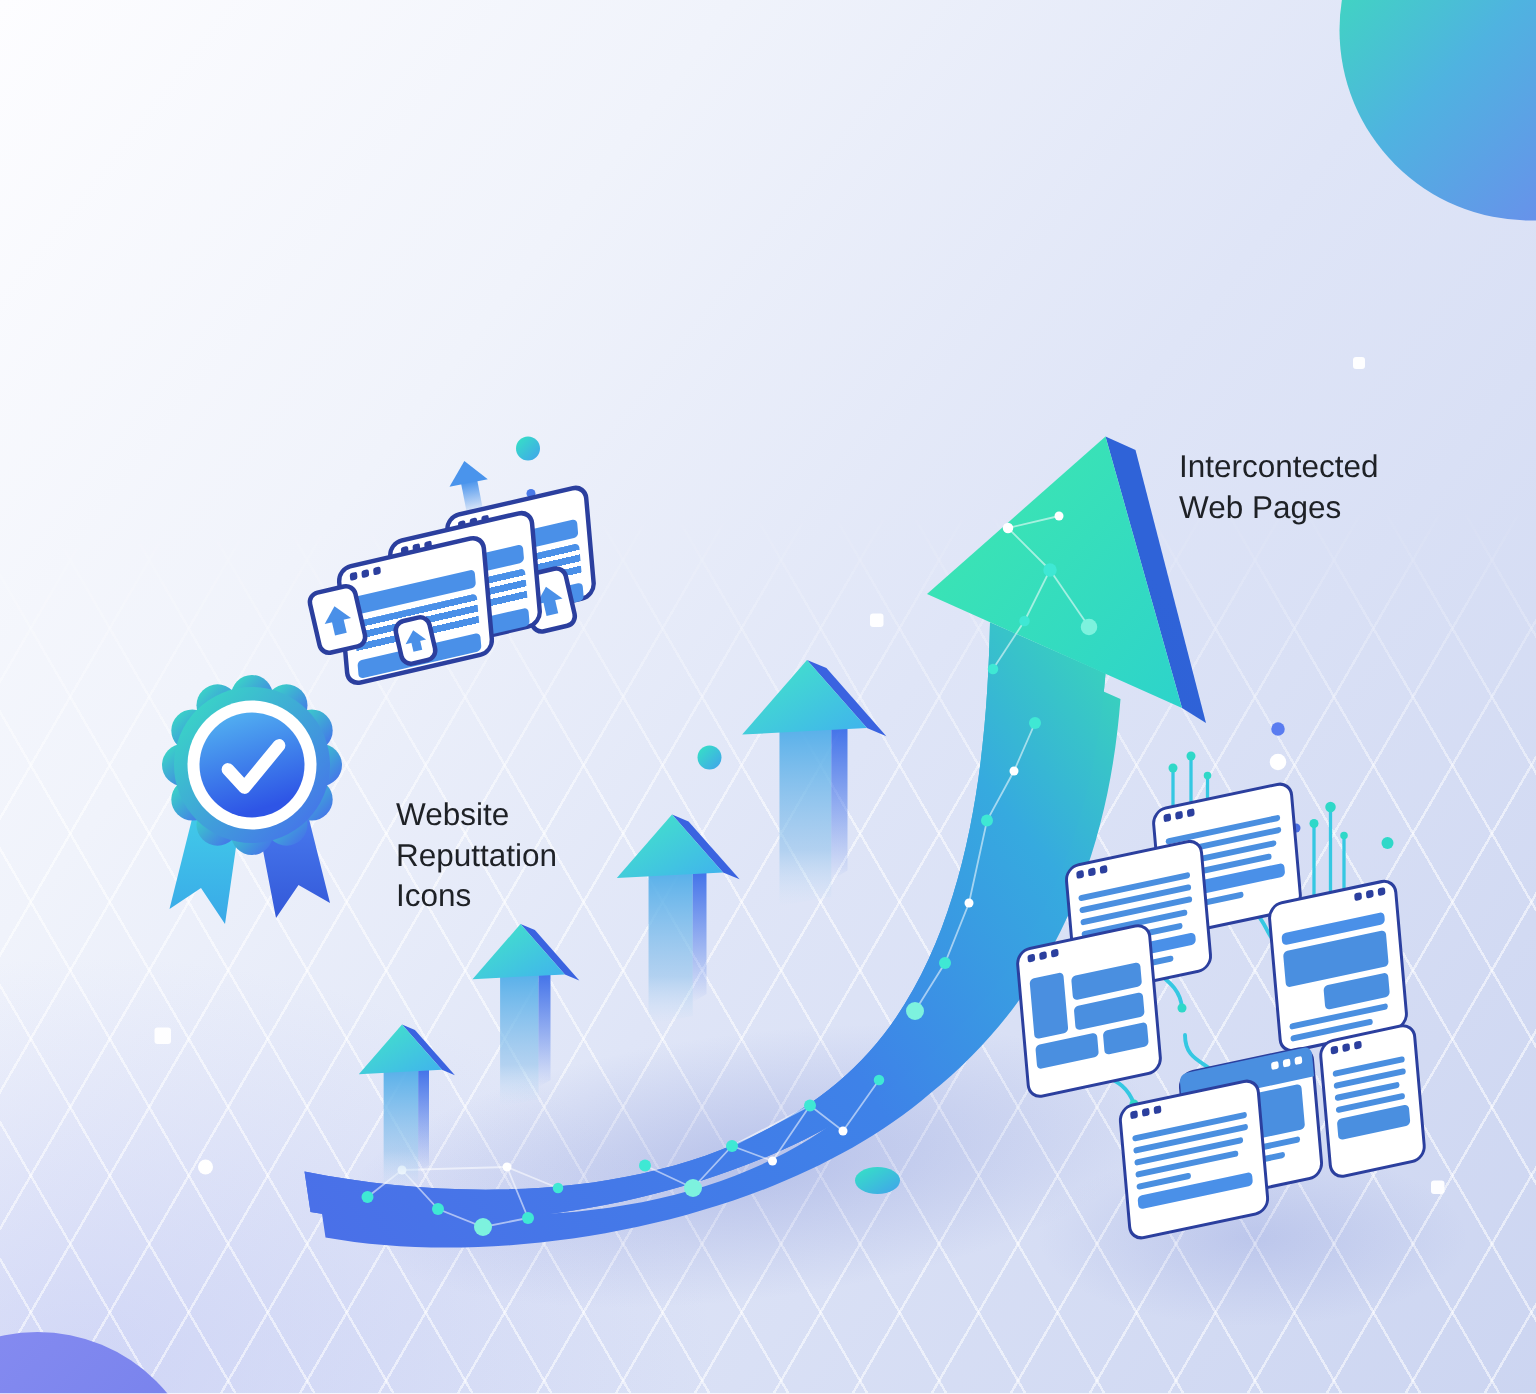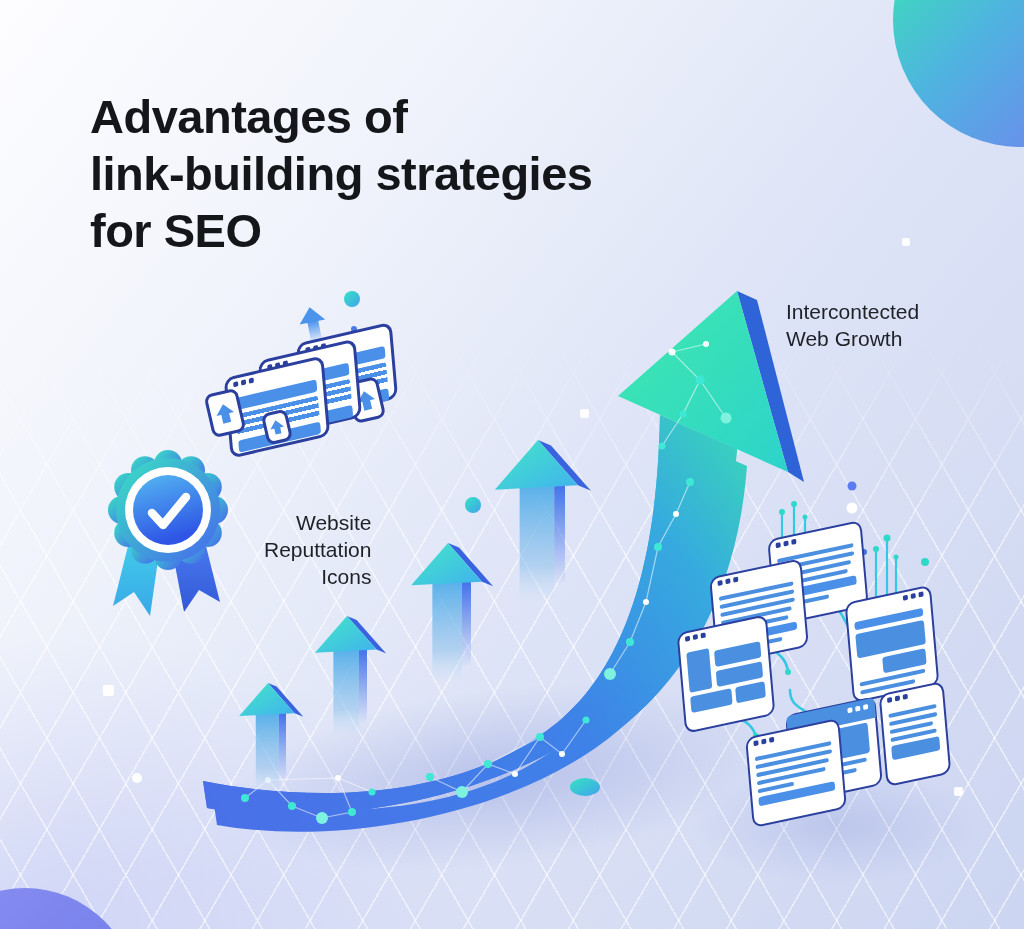"Advantages of" h1.page-title { html: <h1>Advantages of link-building strategies for SEO</h1> -> none }
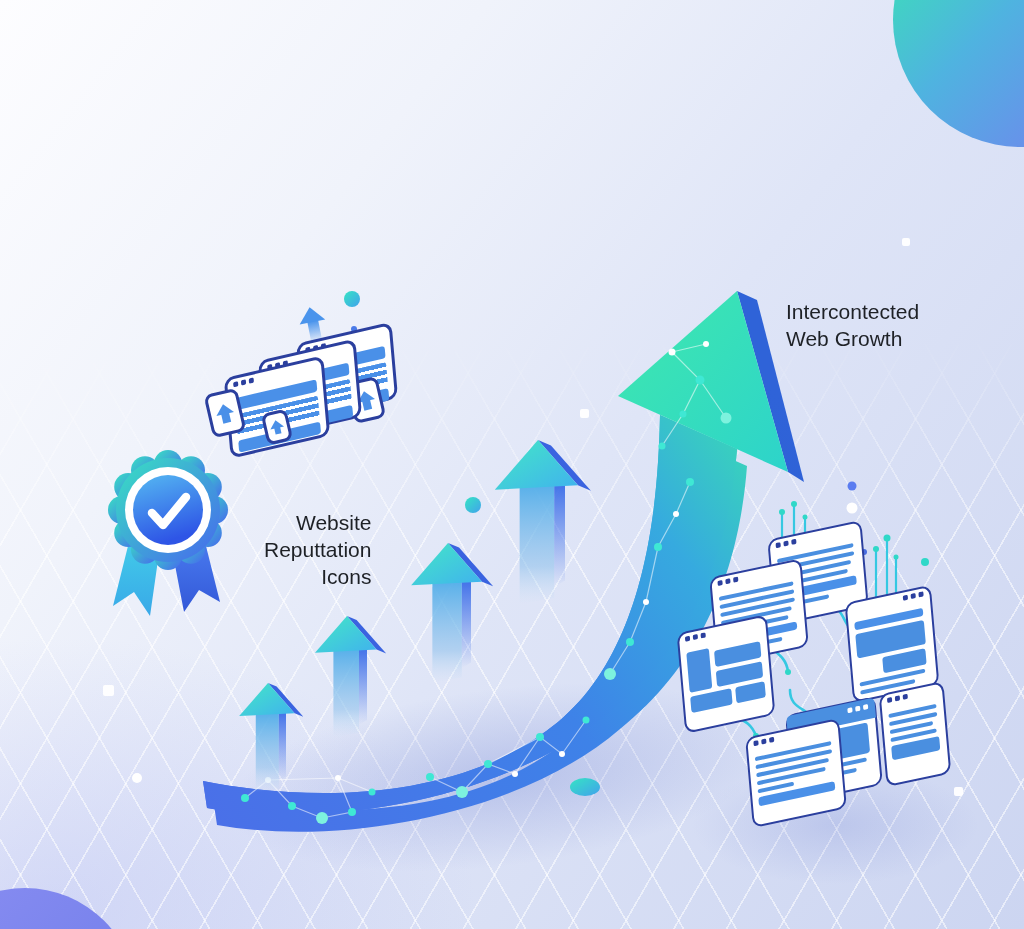"Intercontected" div.anno { text: Growth -> Pages }
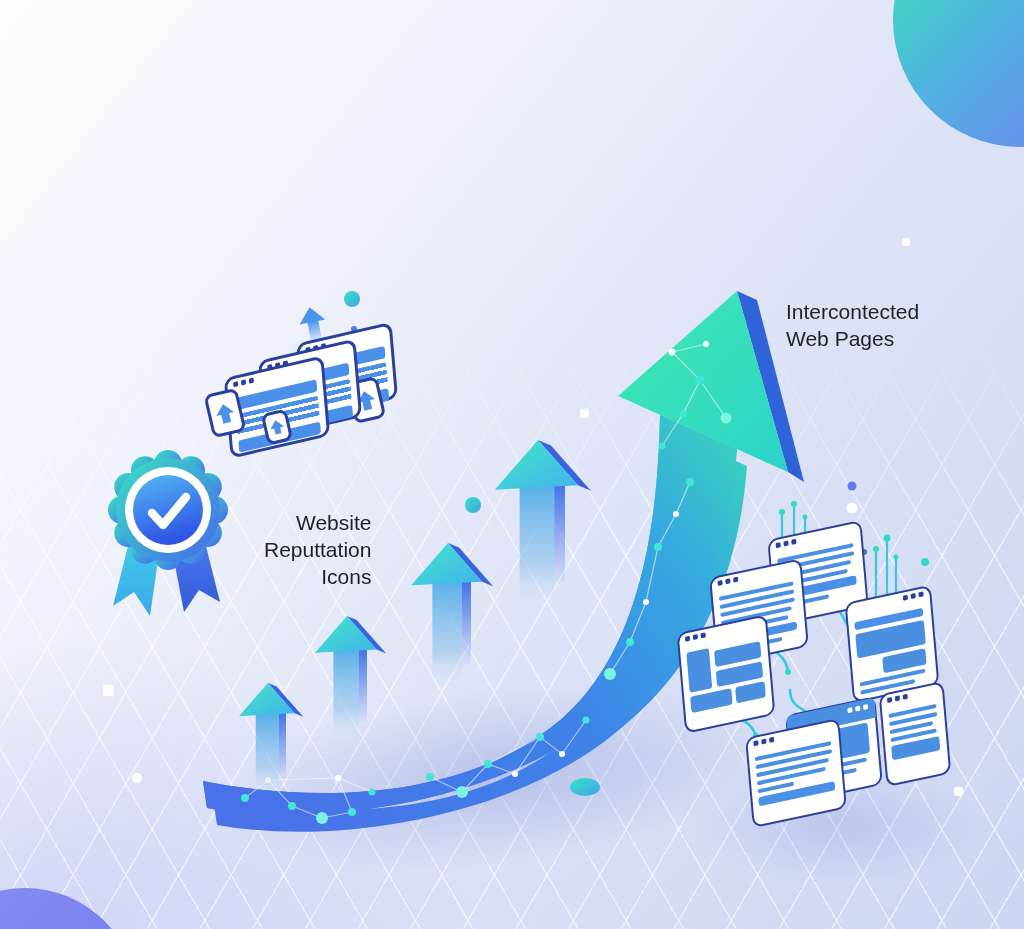"Website" .anno-website { text-align: right -> none; top: 509px -> 530px }
